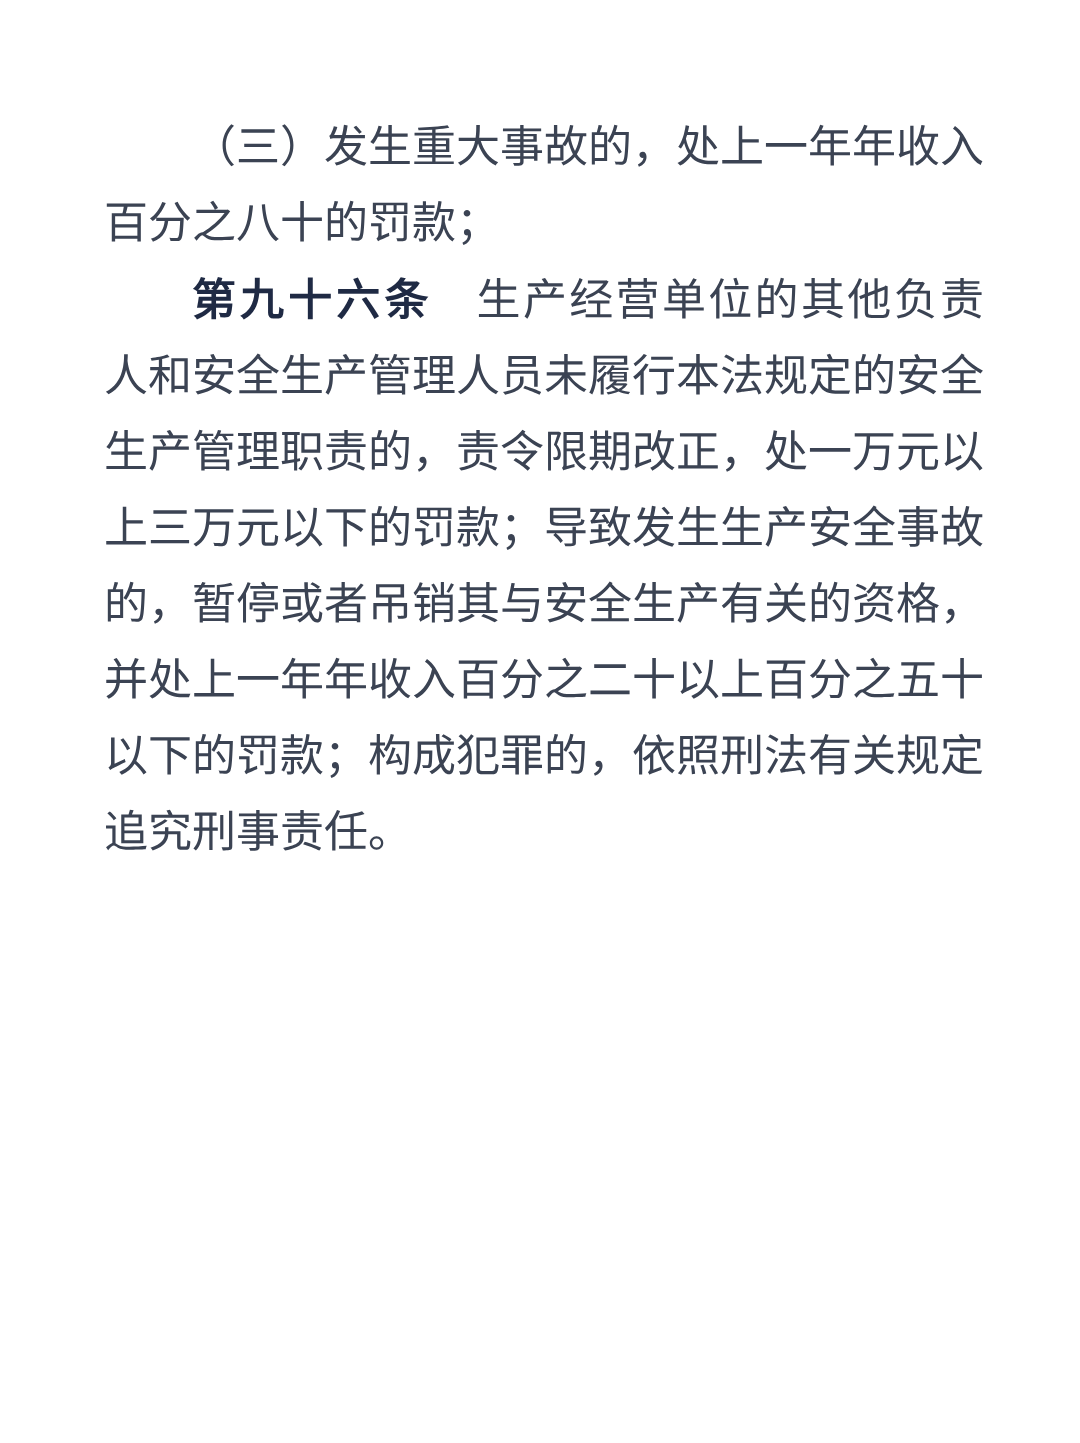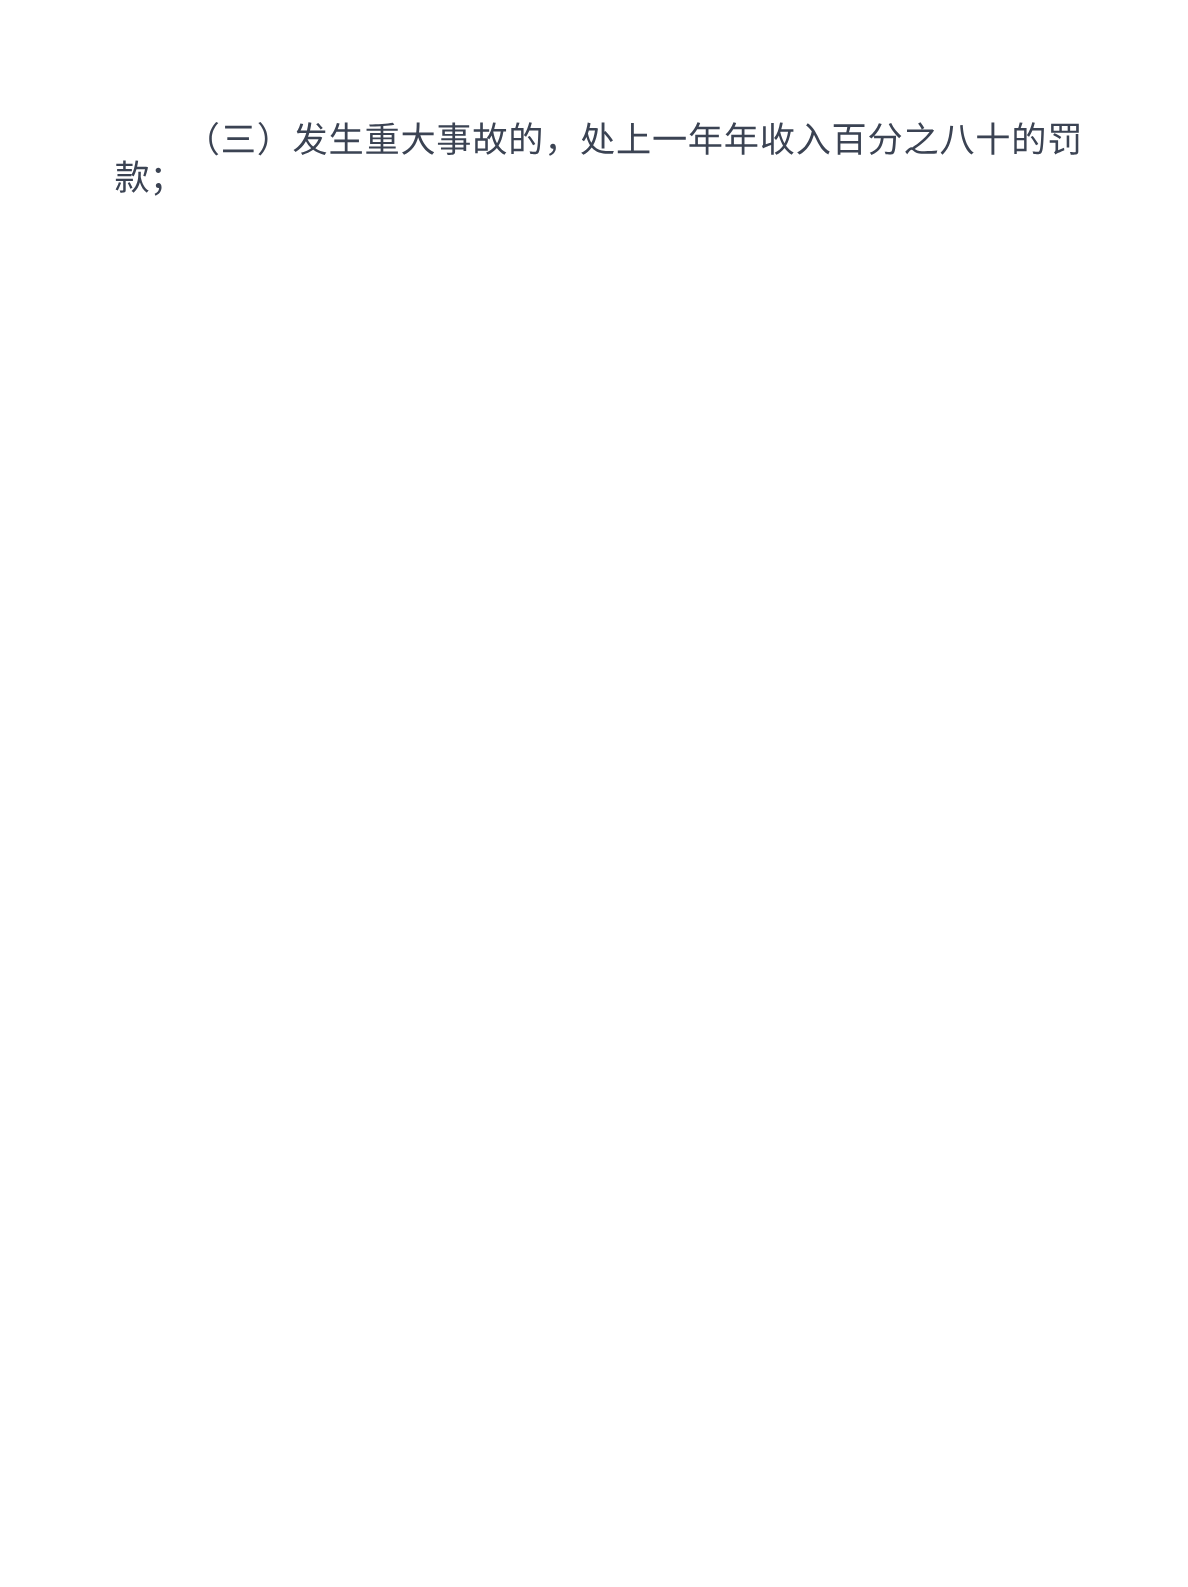"（三）发生重大事故的，处上一年年收入百分之八十的罚款；" .para { font-size: 32px -> 44px; line-height: 35px -> 76px }
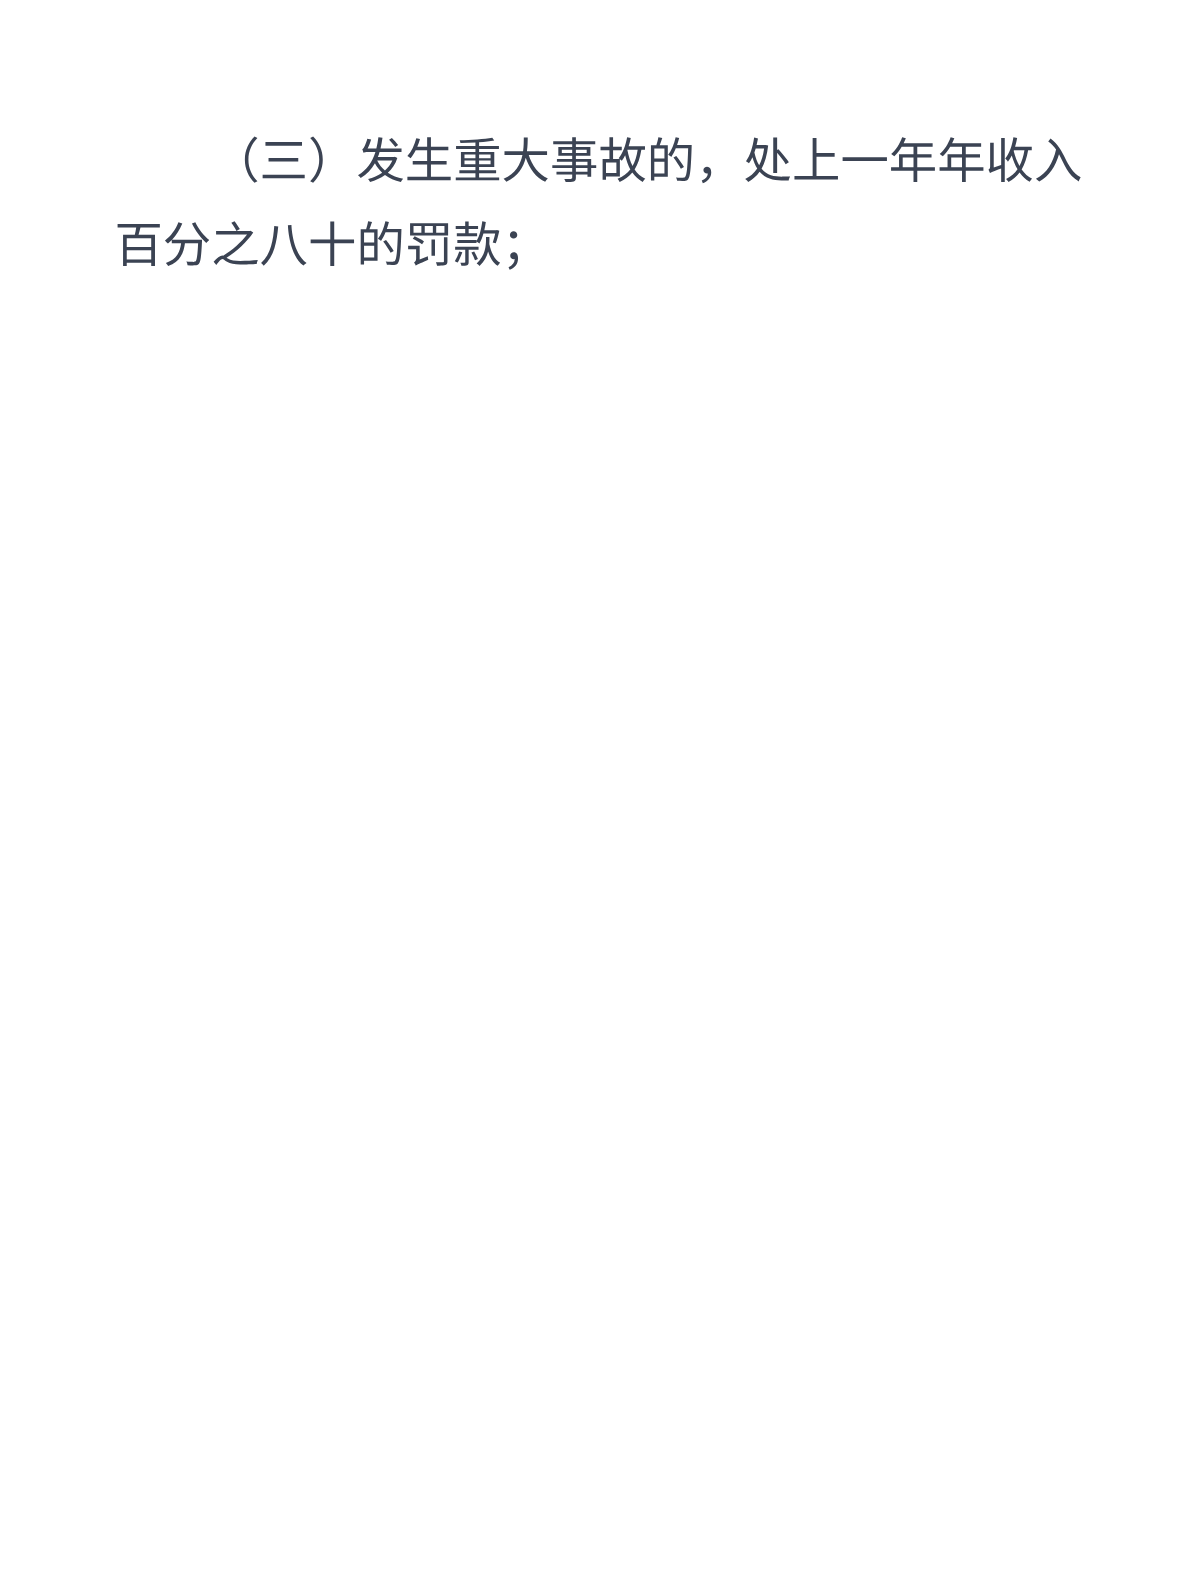"第九十六条" p.para { html: none -> <p><span>第九十六条</span><span>生产经营单位的其他负责人和安全生产管理人员未履行本法规定的安全生产管理职责的，责令限期改正，处一万元以上三万元以下的罚款；导致发生生产安全事故的，暂停或者吊销其与安全生产有关的资格，并处上一年年收入百分之二十以上百分之五十以下的罚款；构成犯罪的，依照刑法有关规定追究刑事责任。</span></p> }
